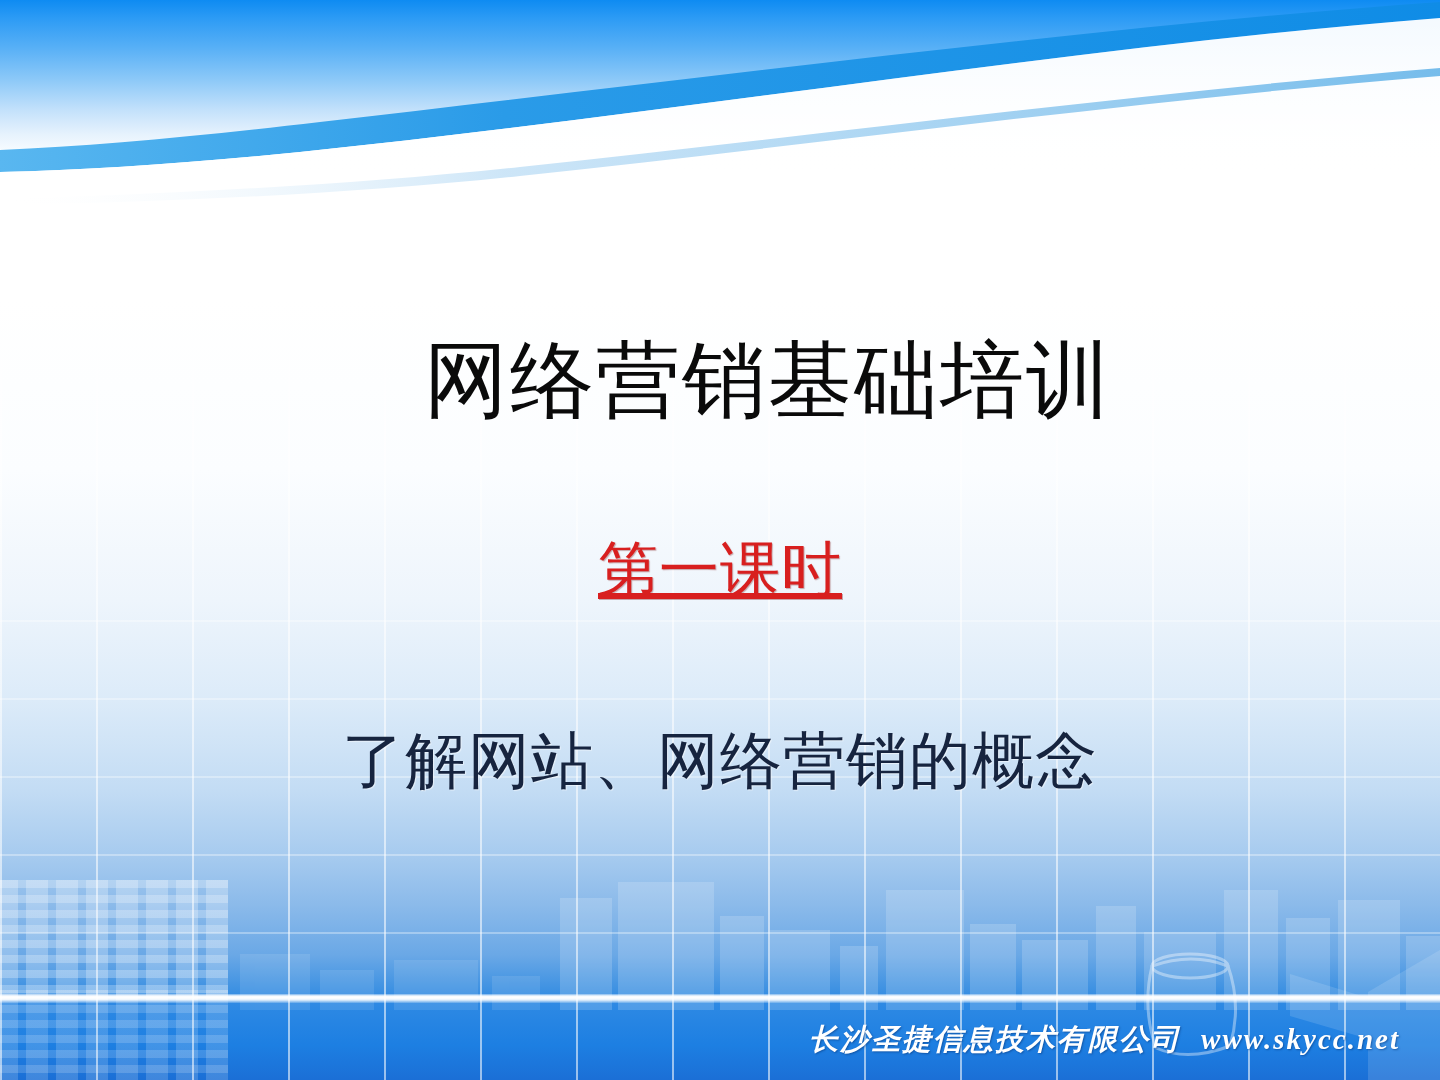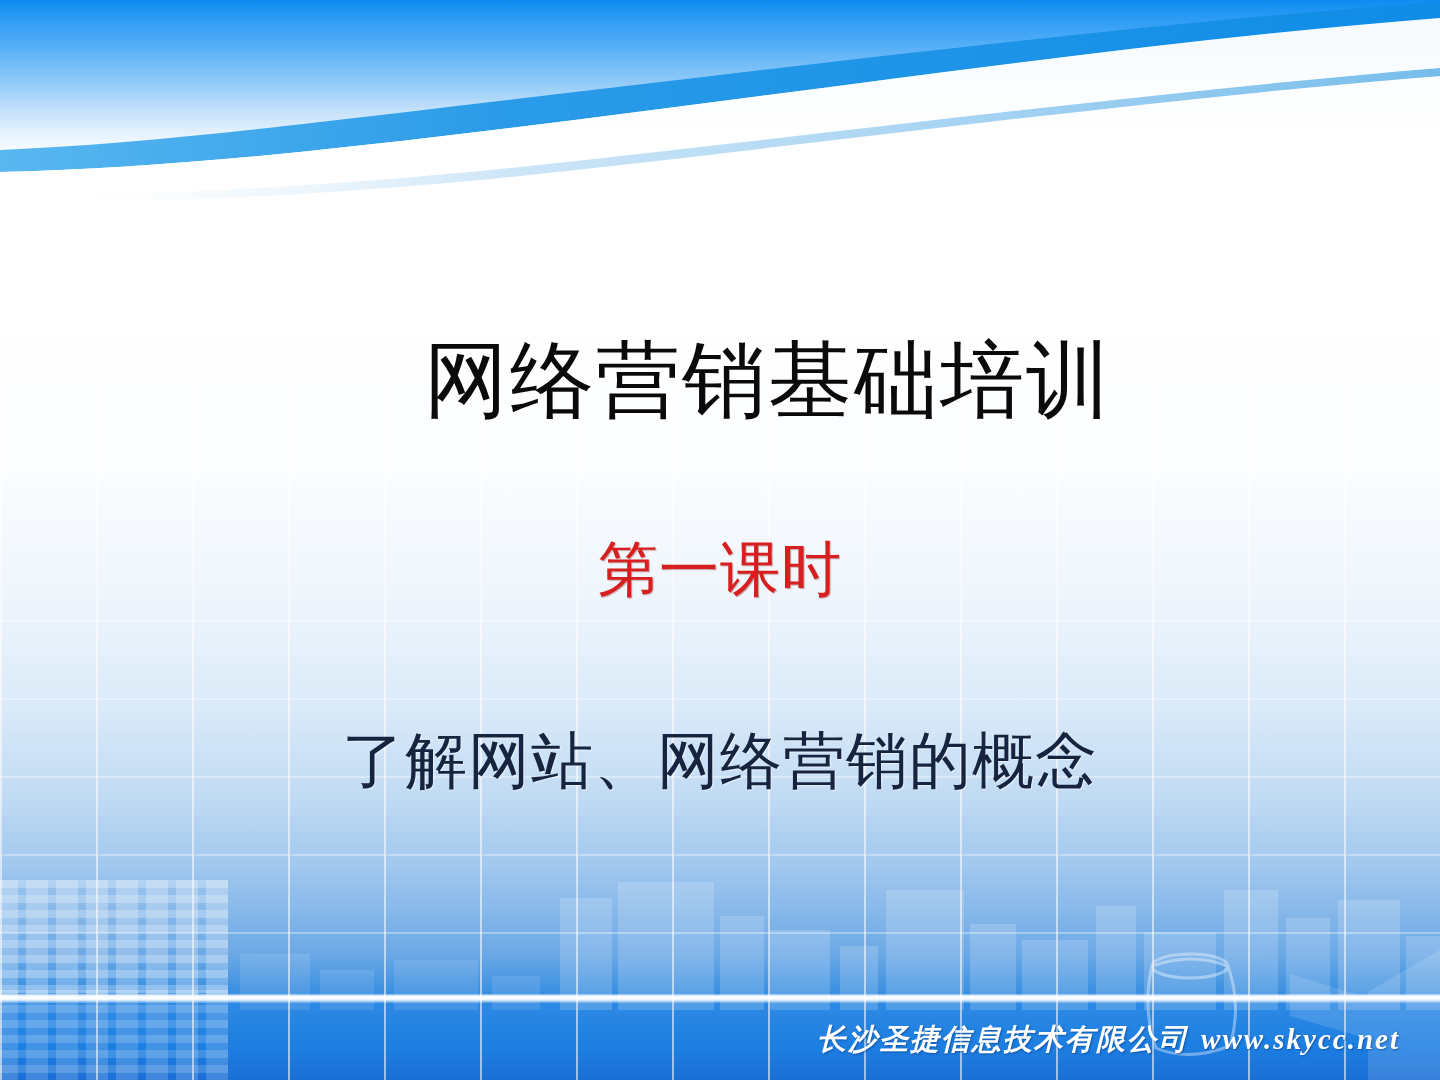"第一课时" .subtitle { text-decoration: none -> underline }
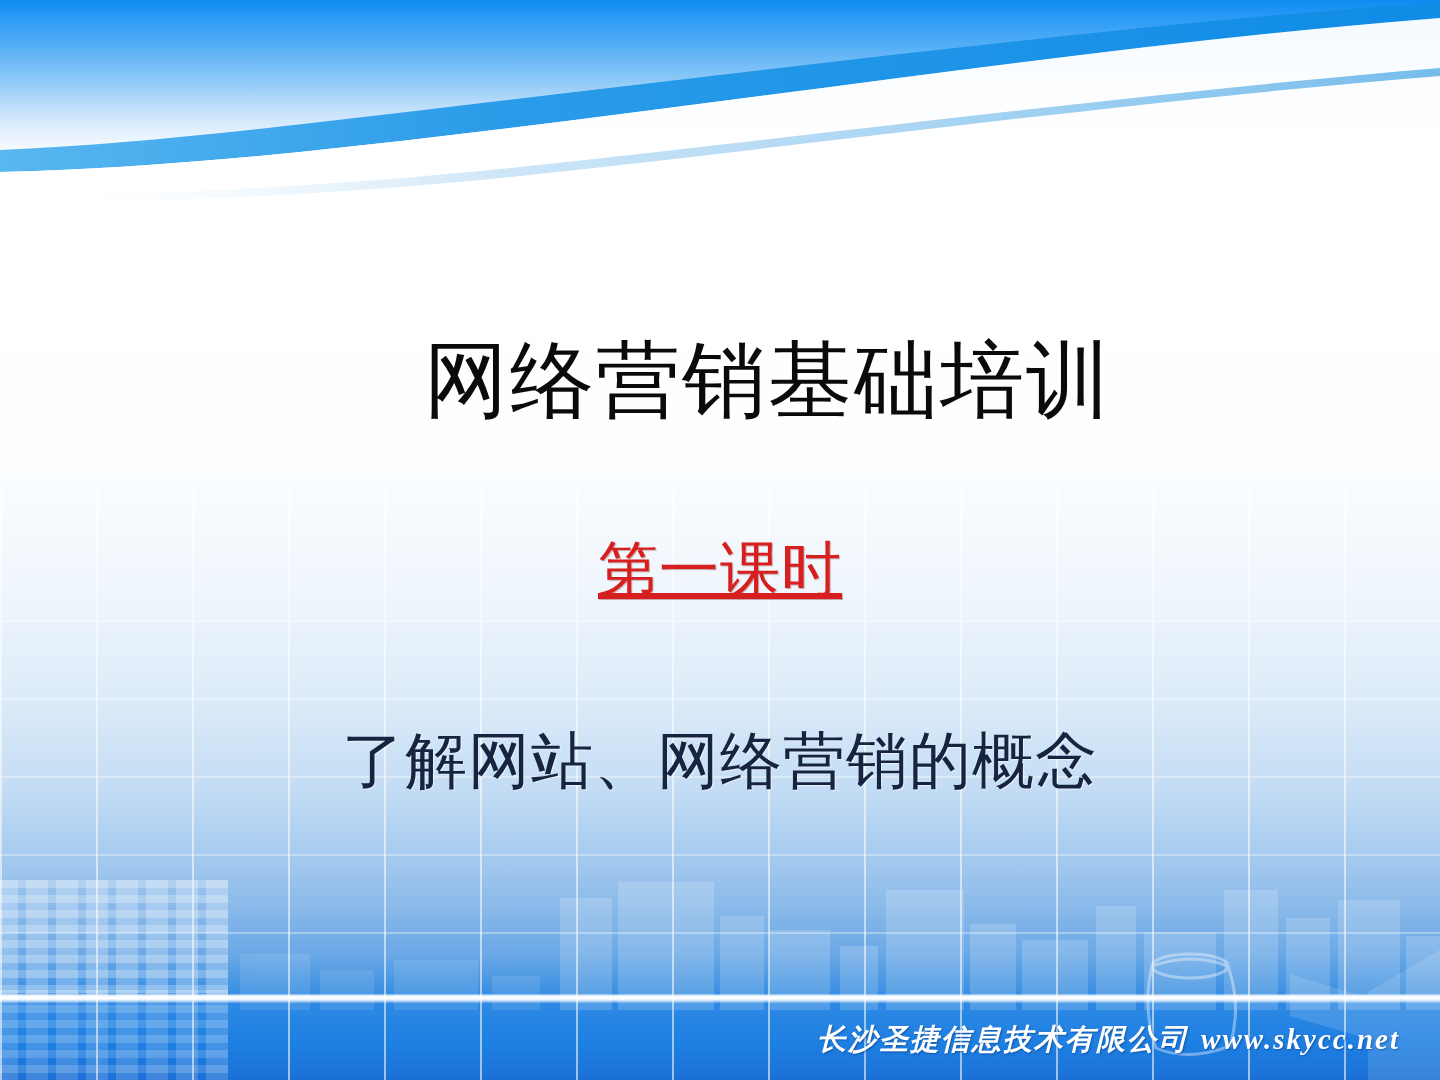"长沙圣捷信息技术有限公司" .footer-text .cn { margin-right: 12px -> 20px }
